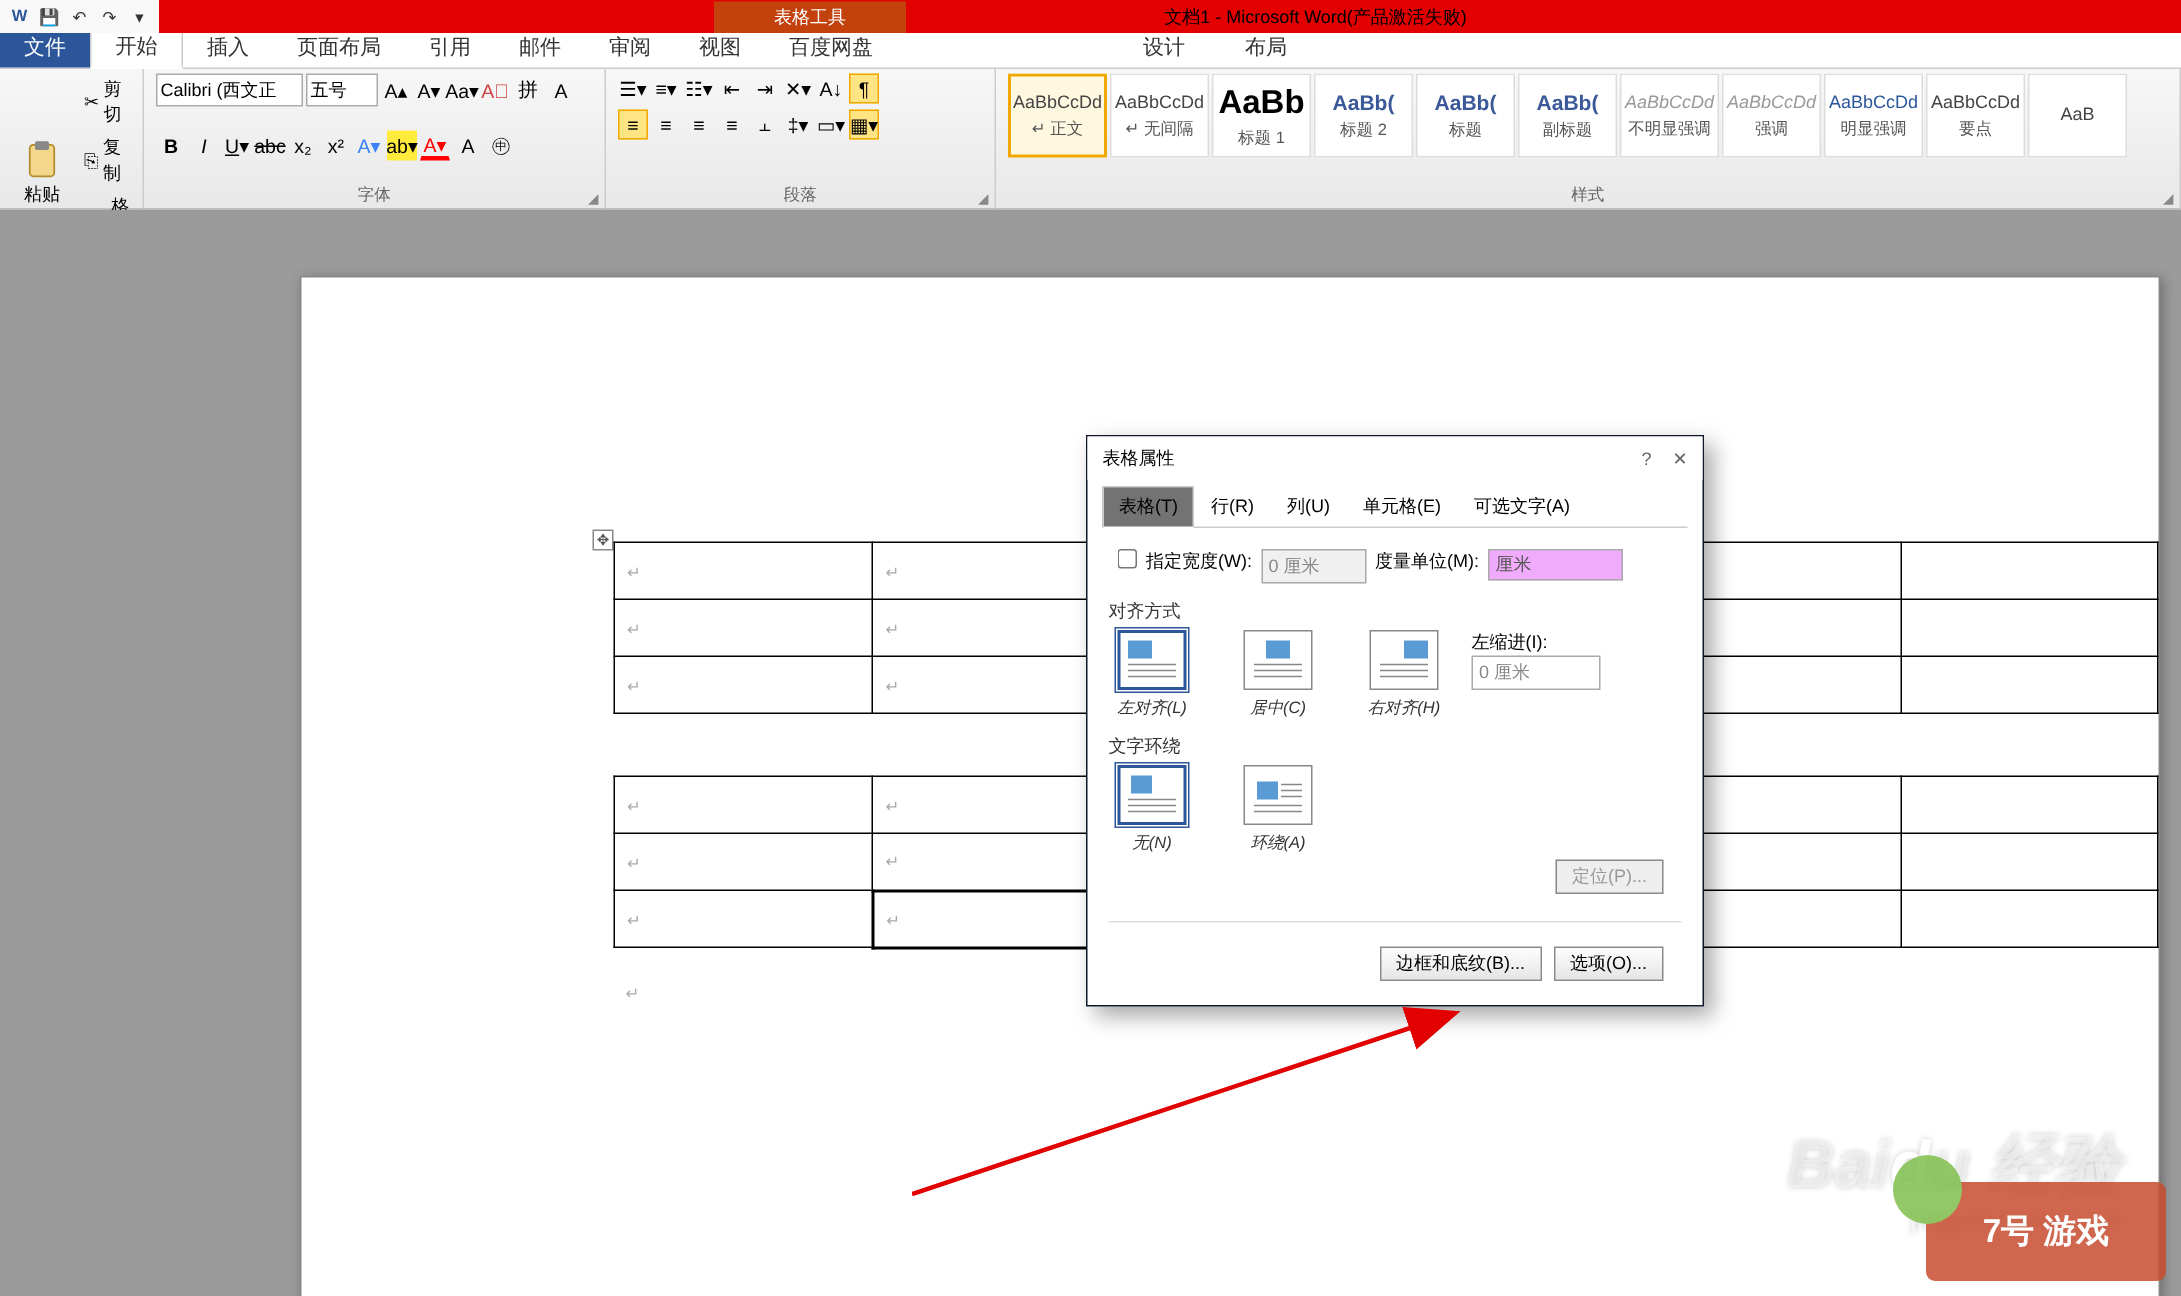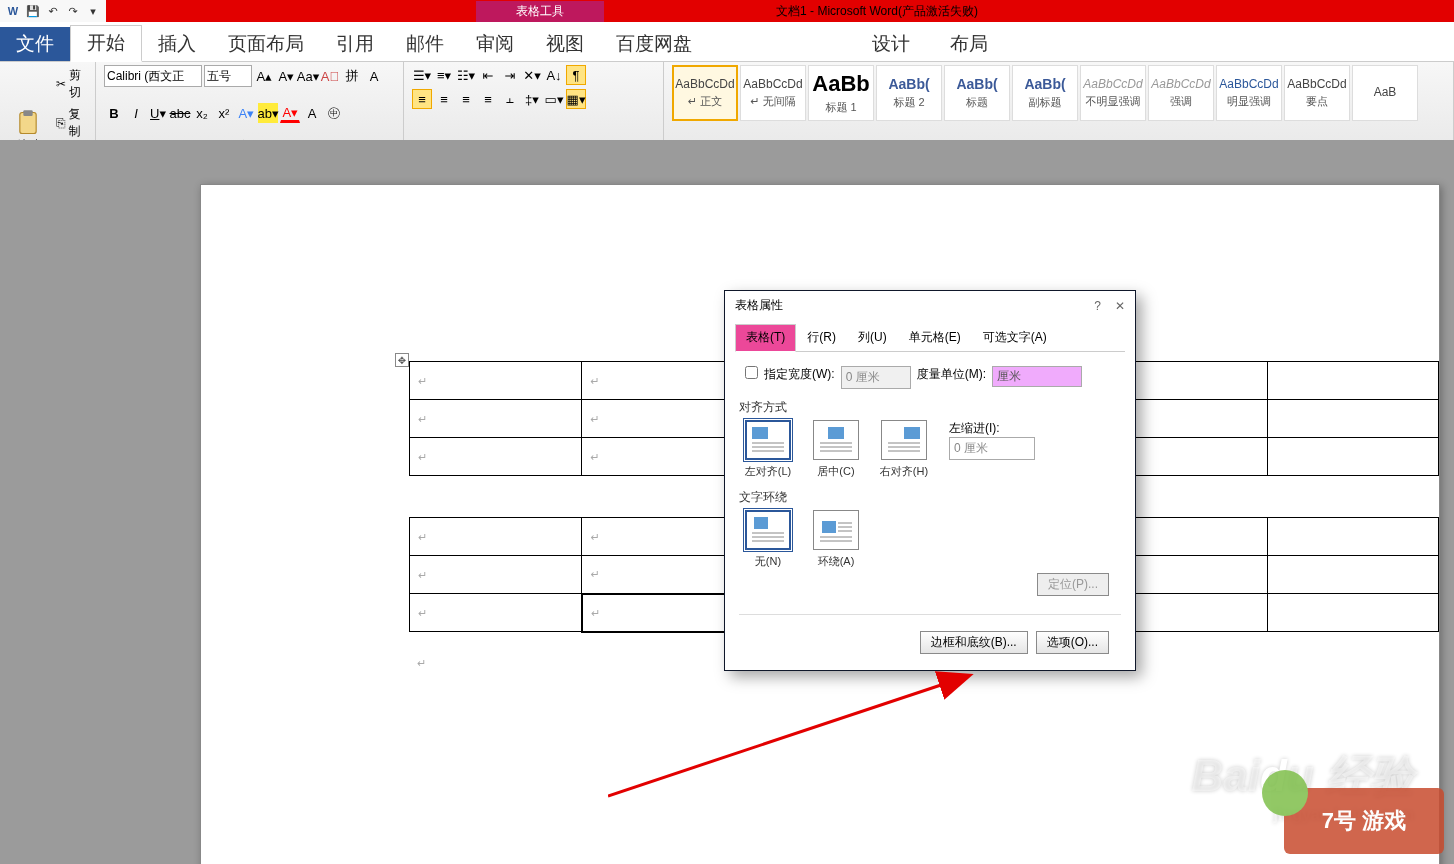"表格工具" .titlebar .ctx-tab { background: #be185d -> #c2410c }
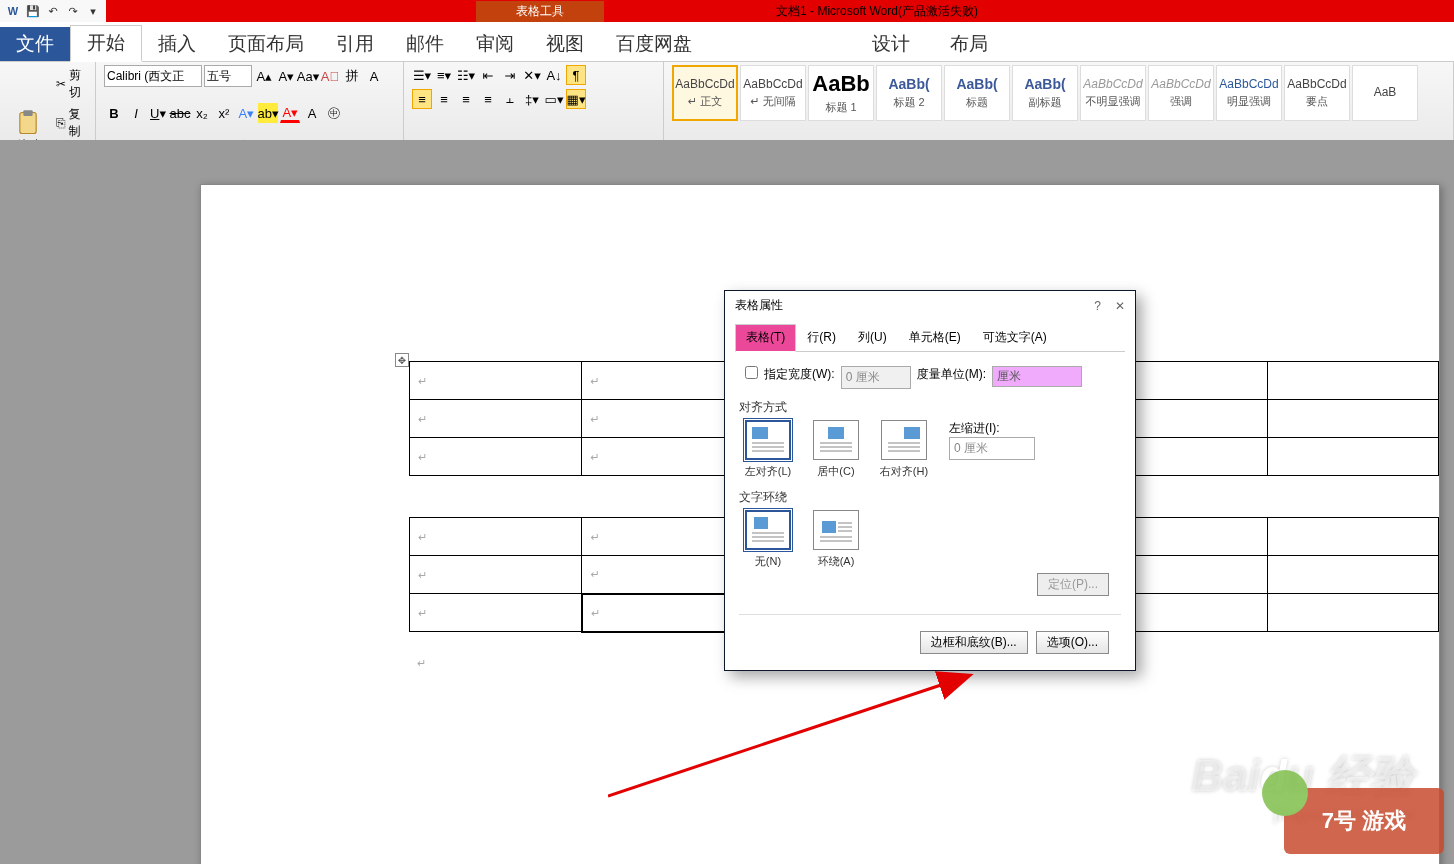"文件" .tabs-row { font-size: 19px -> 14px; height: 40px -> 24px }
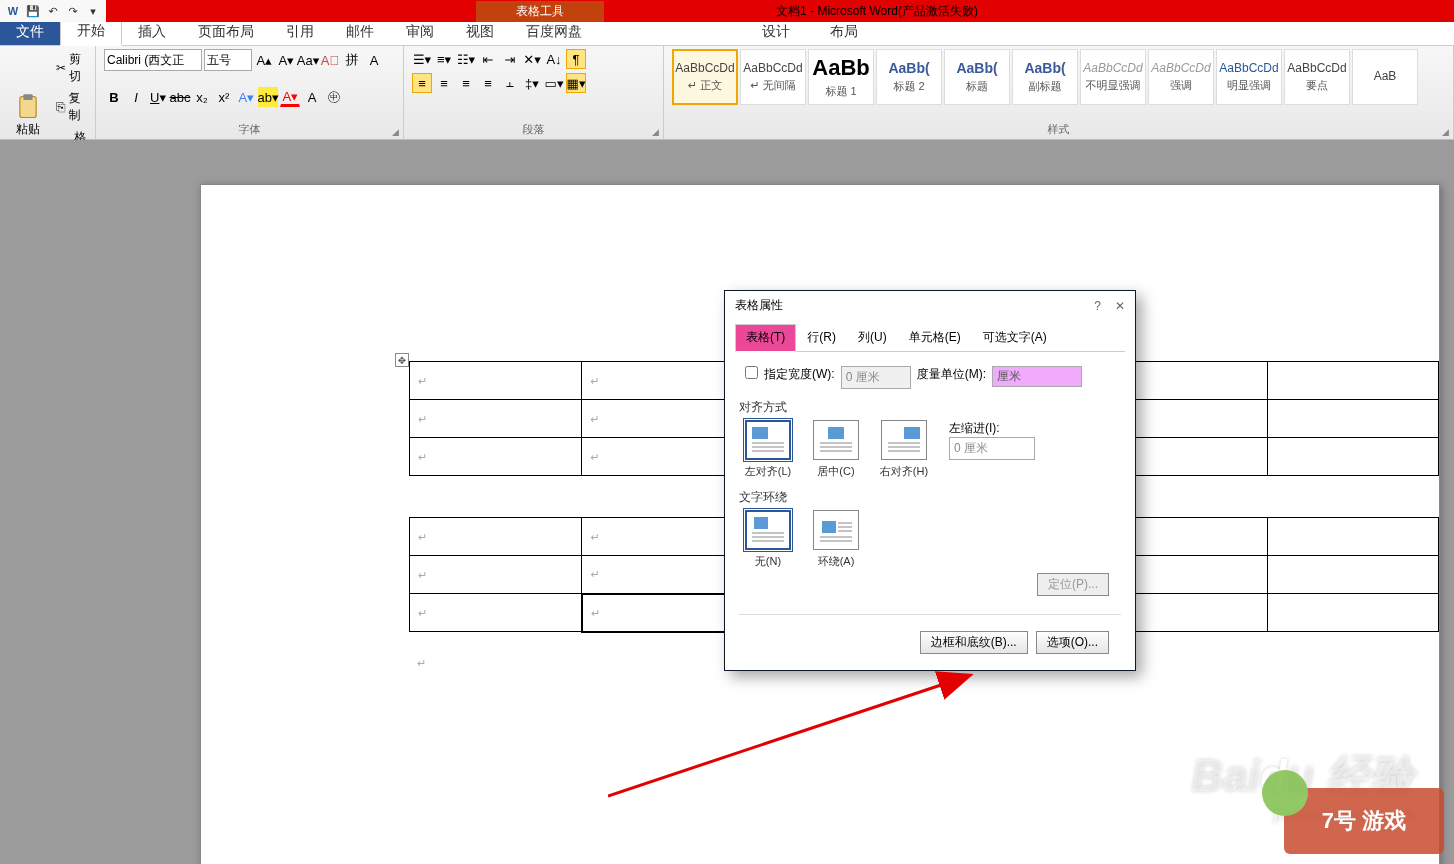"表格(T)" .dlg-tabs .dt.active { background: #ec4899 -> #737373 }
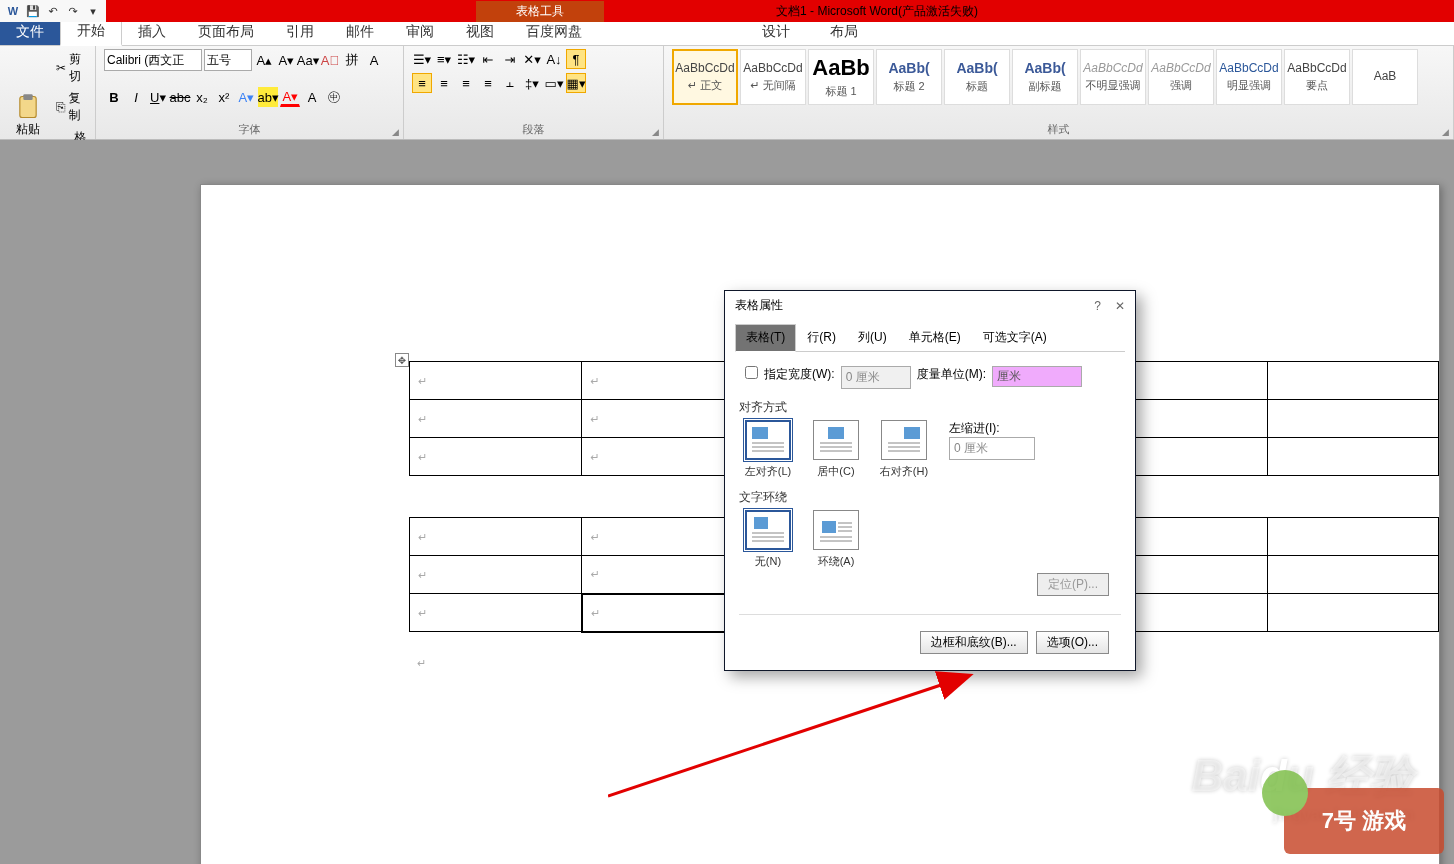"左对齐(L)" .opt-boxes { font-style: none -> italic; gap: 10px -> 26px }
